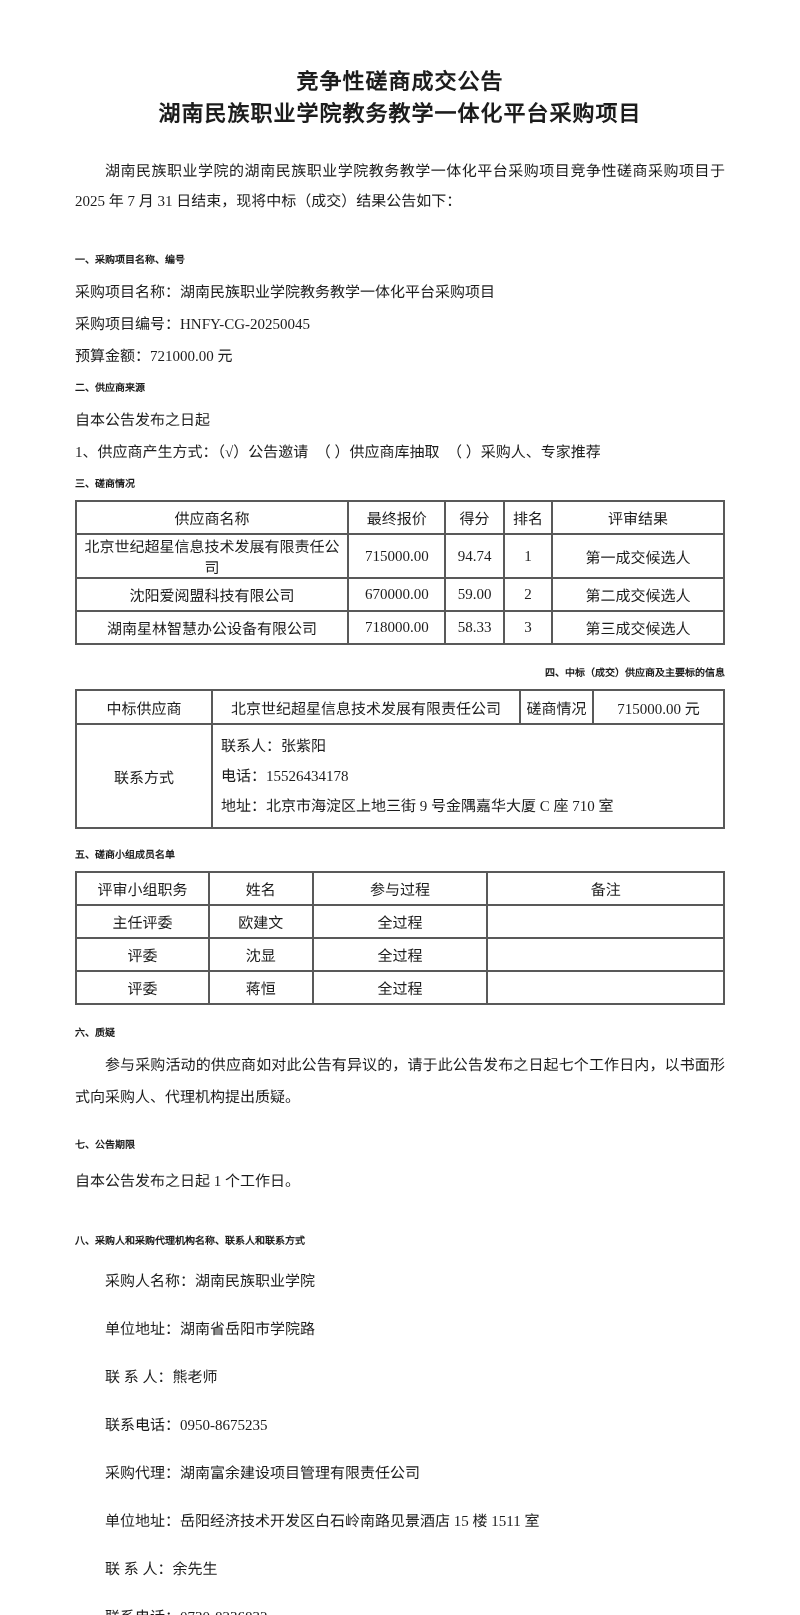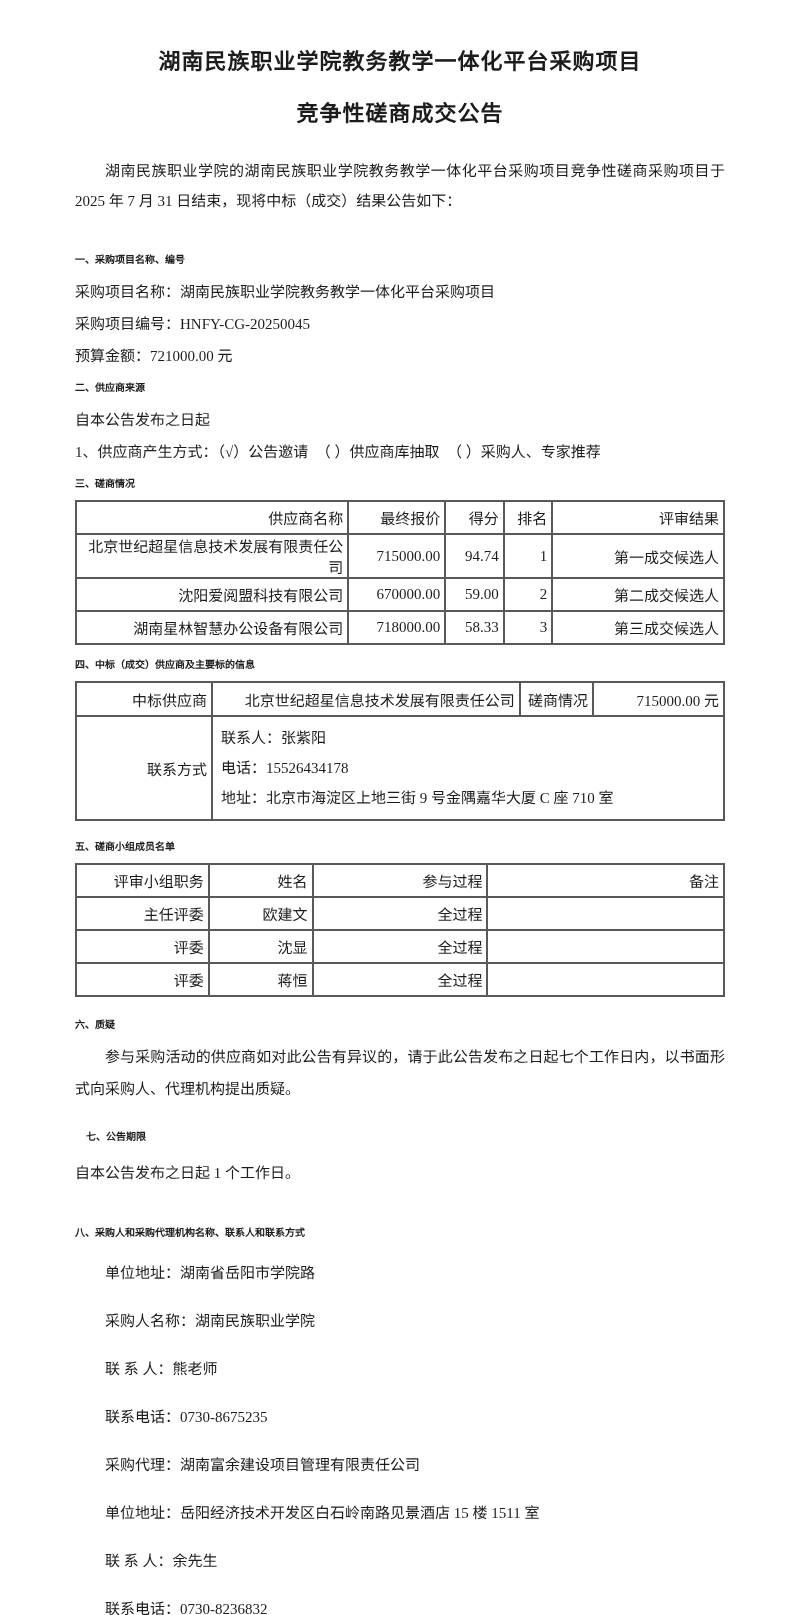"湖南民族职业学院教务教学一体化平台采购项目" div.doc-title { order: before "竞争性磋商成交公告" -> after "竞争性磋商成交公告" }
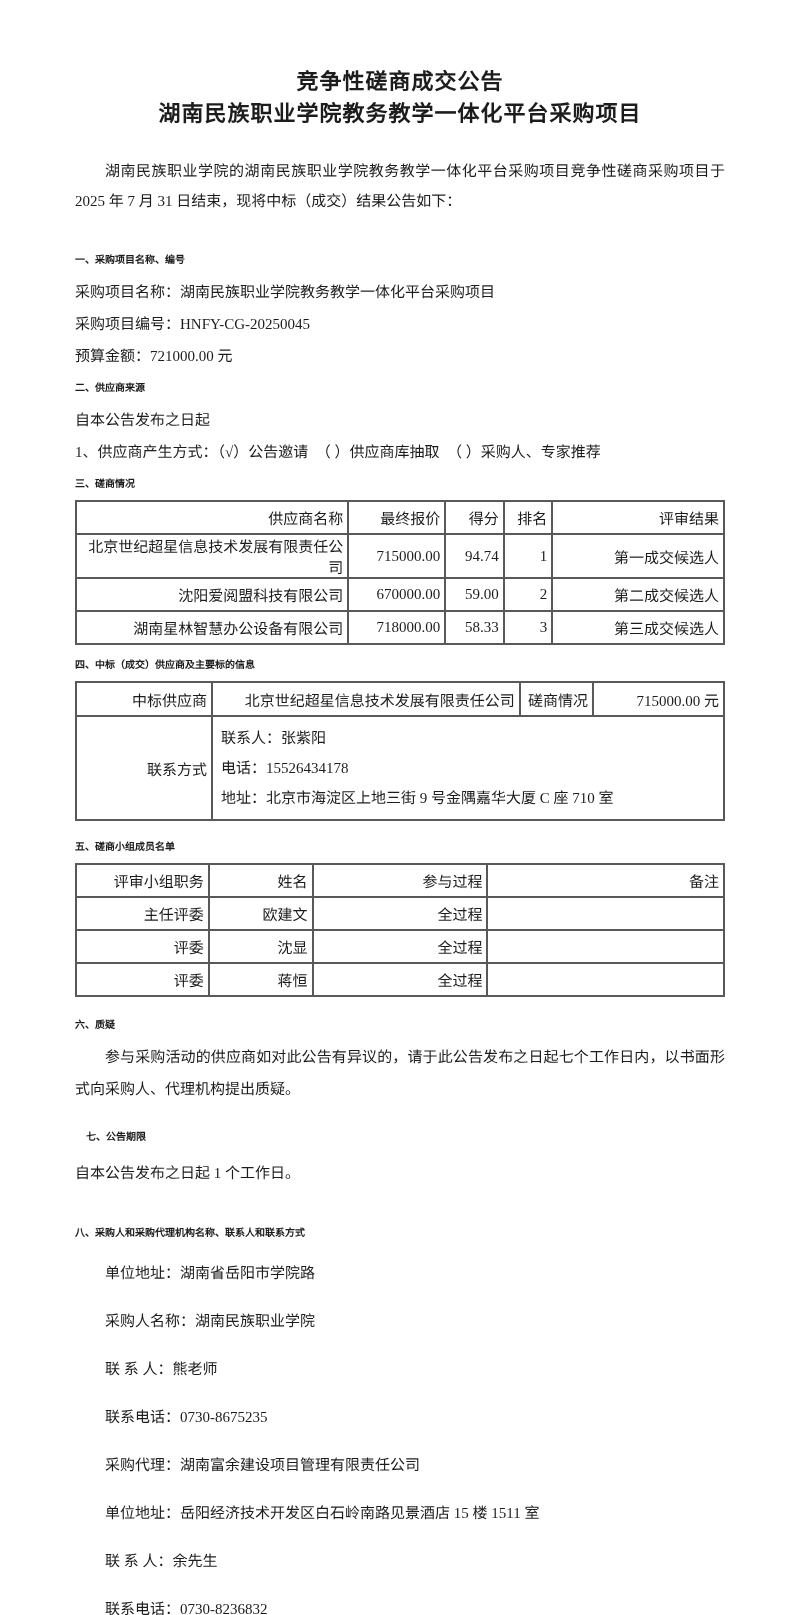"供应商名称" td { text-align: right -> center }
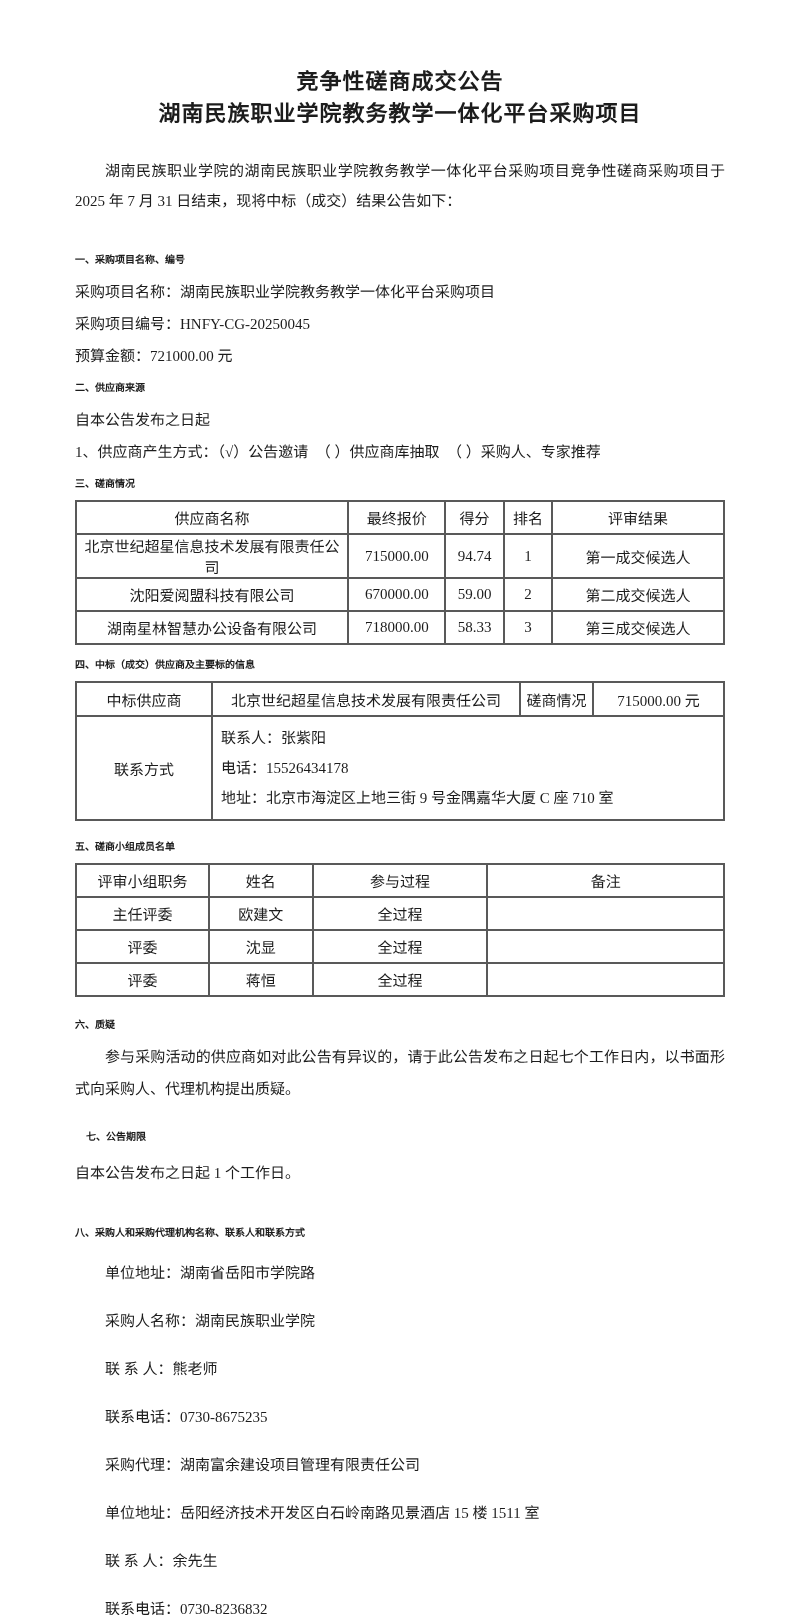"四、中标（成交）供应商及主要标的信息" .sec-heading.mt8 { margin-top: 4px -> 12px; text-align: none -> right }
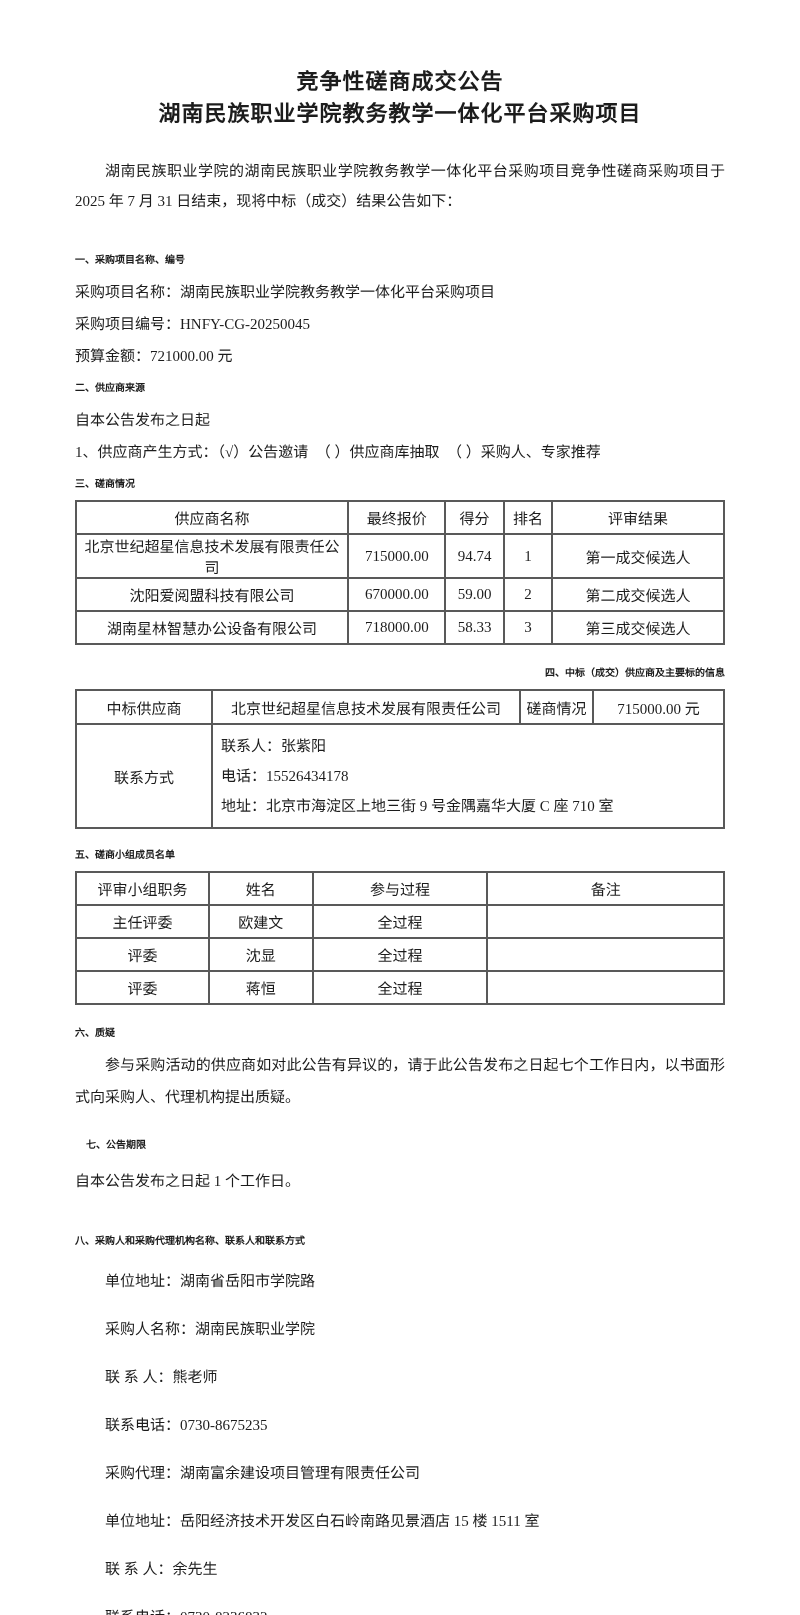"七、公告期限" .sec-heading.mt16 { margin-left: 11px -> none }
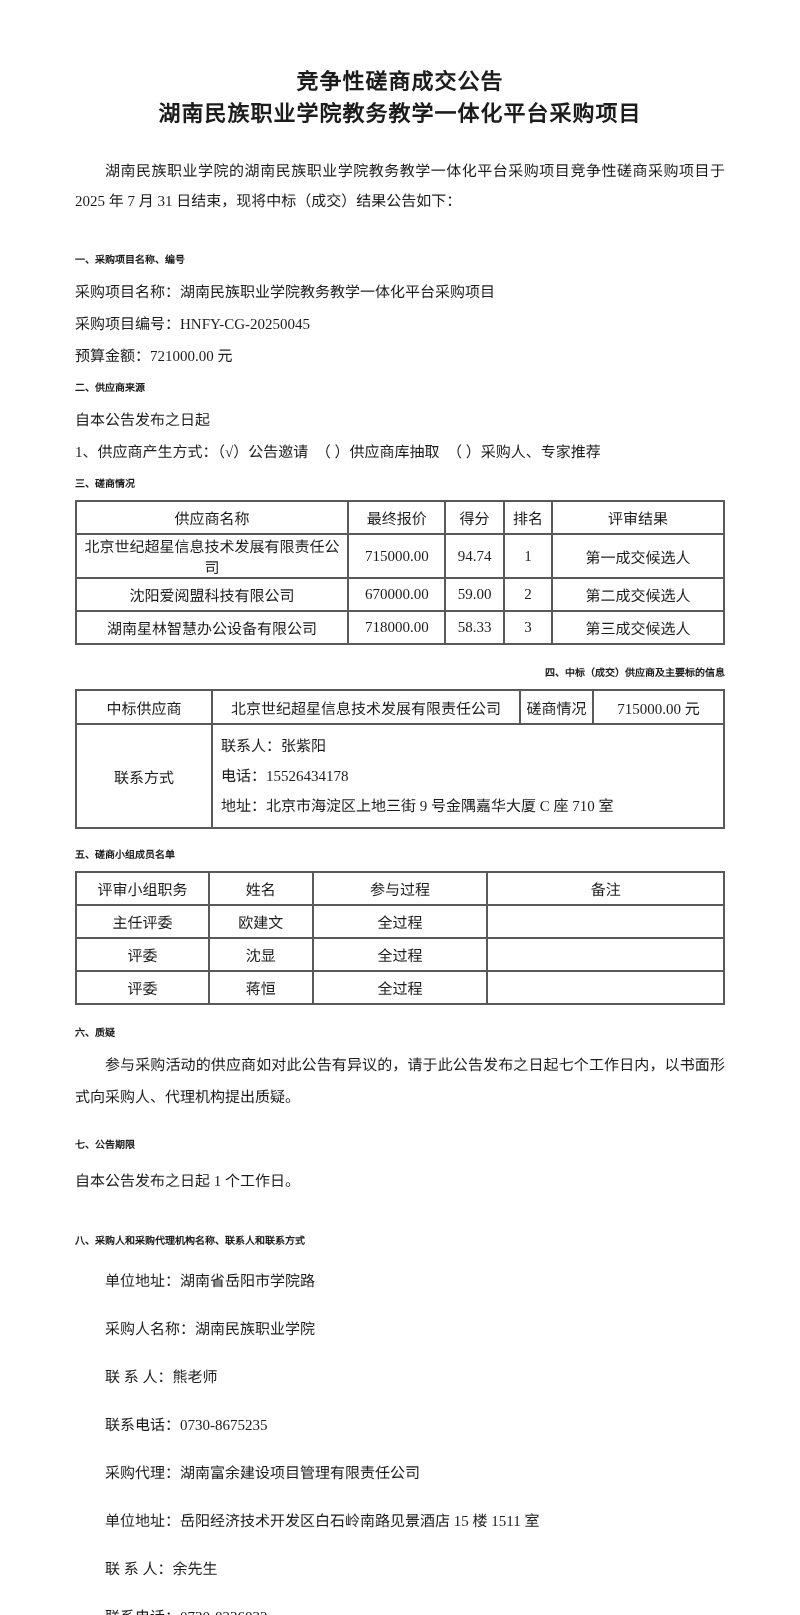"单位地址：湖南省岳阳市学院路" div.contact-line { order: before "采购人名称：湖南民族职业学院" -> after "采购人名称：湖南民族职业学院" }
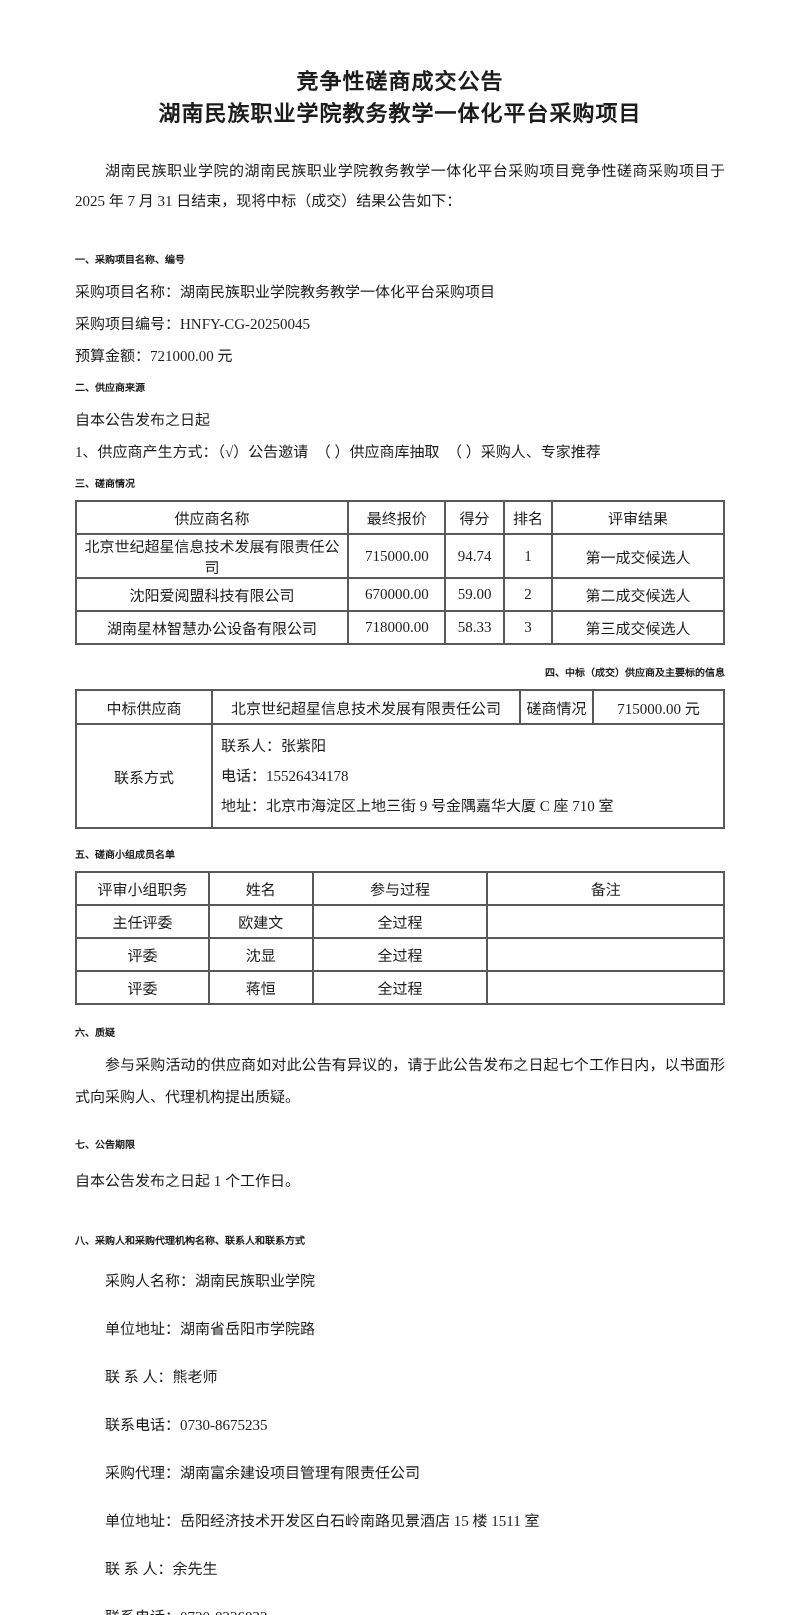"联系电话：0730-8675235" div.contact-line { text: 0730-8675235 -> 0950-8675235 }
